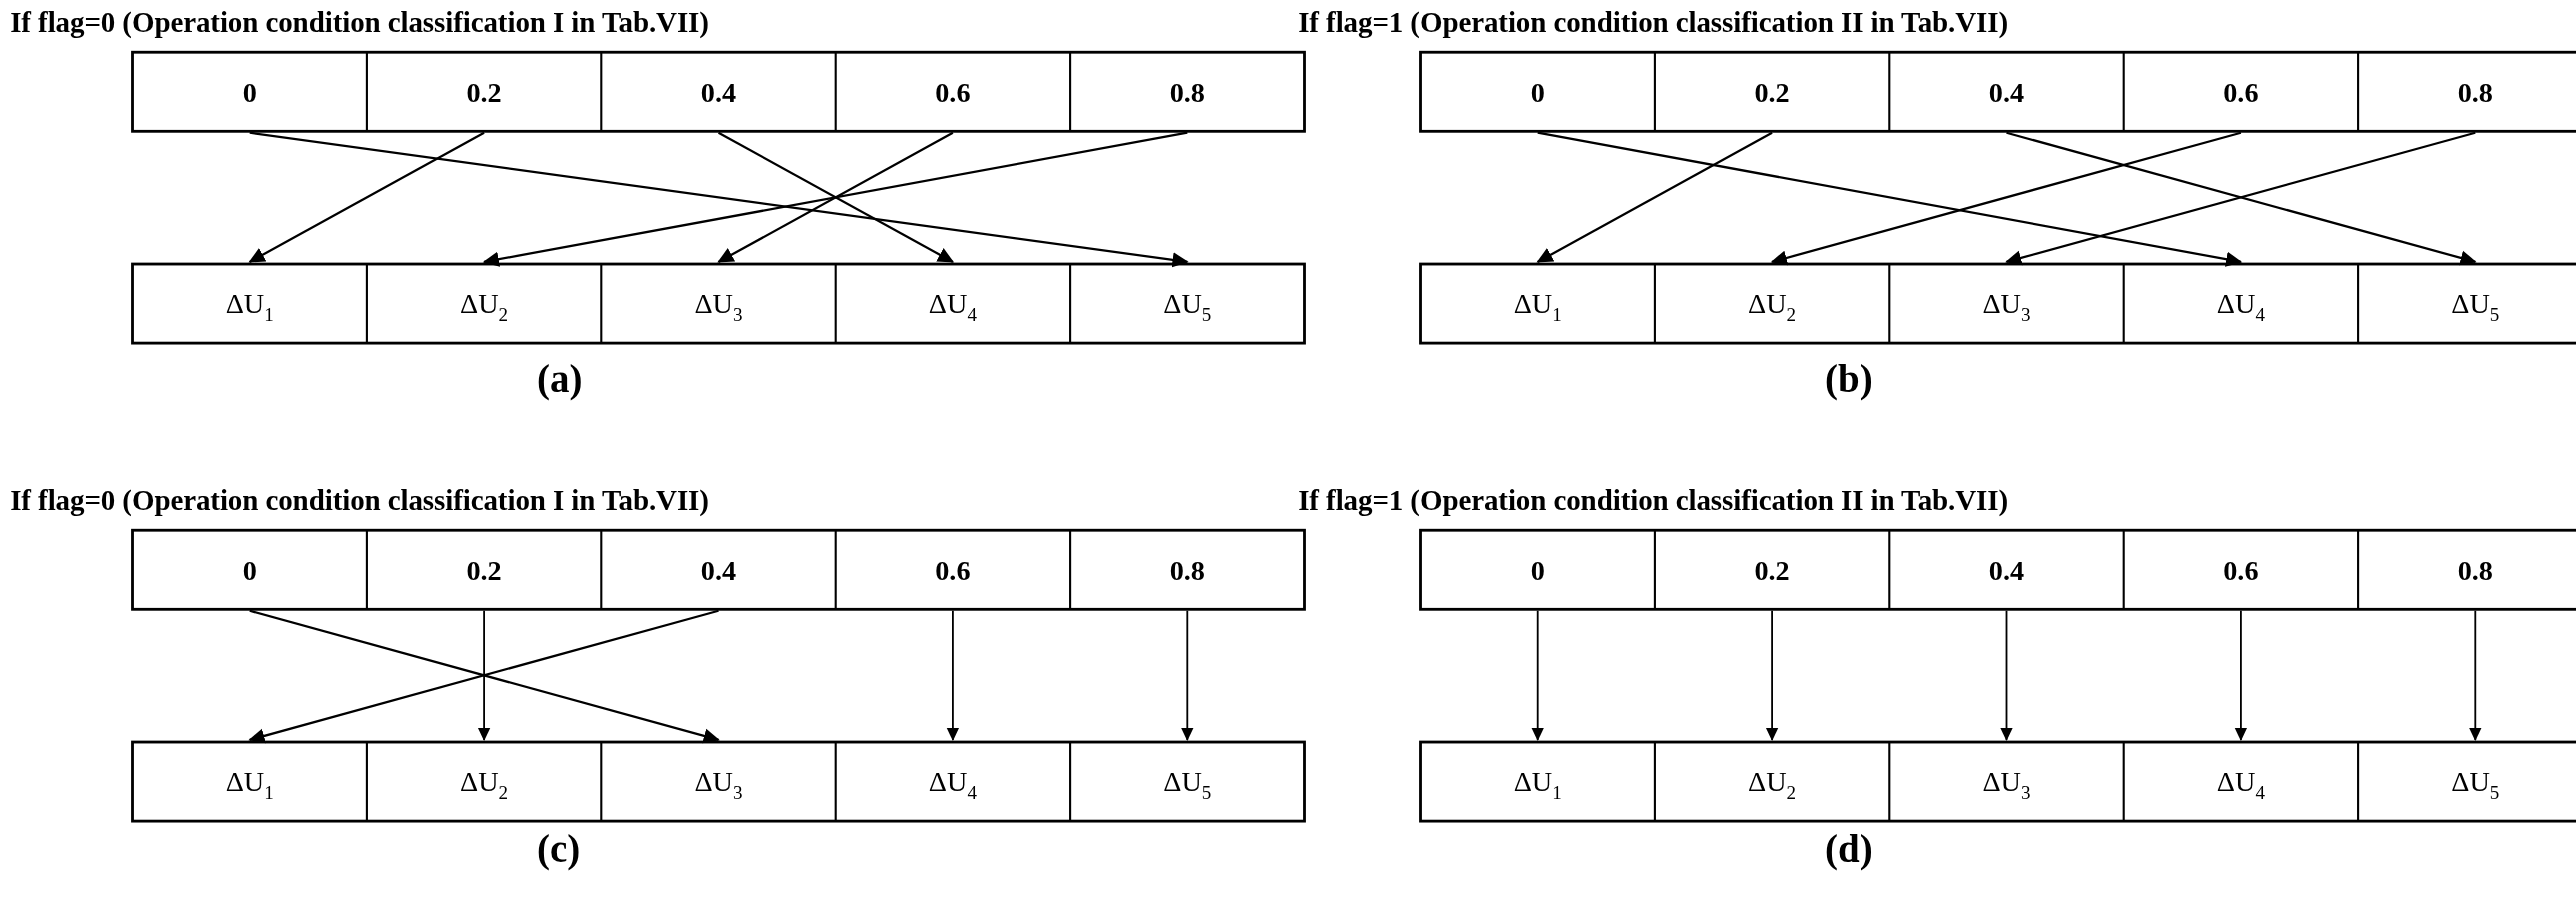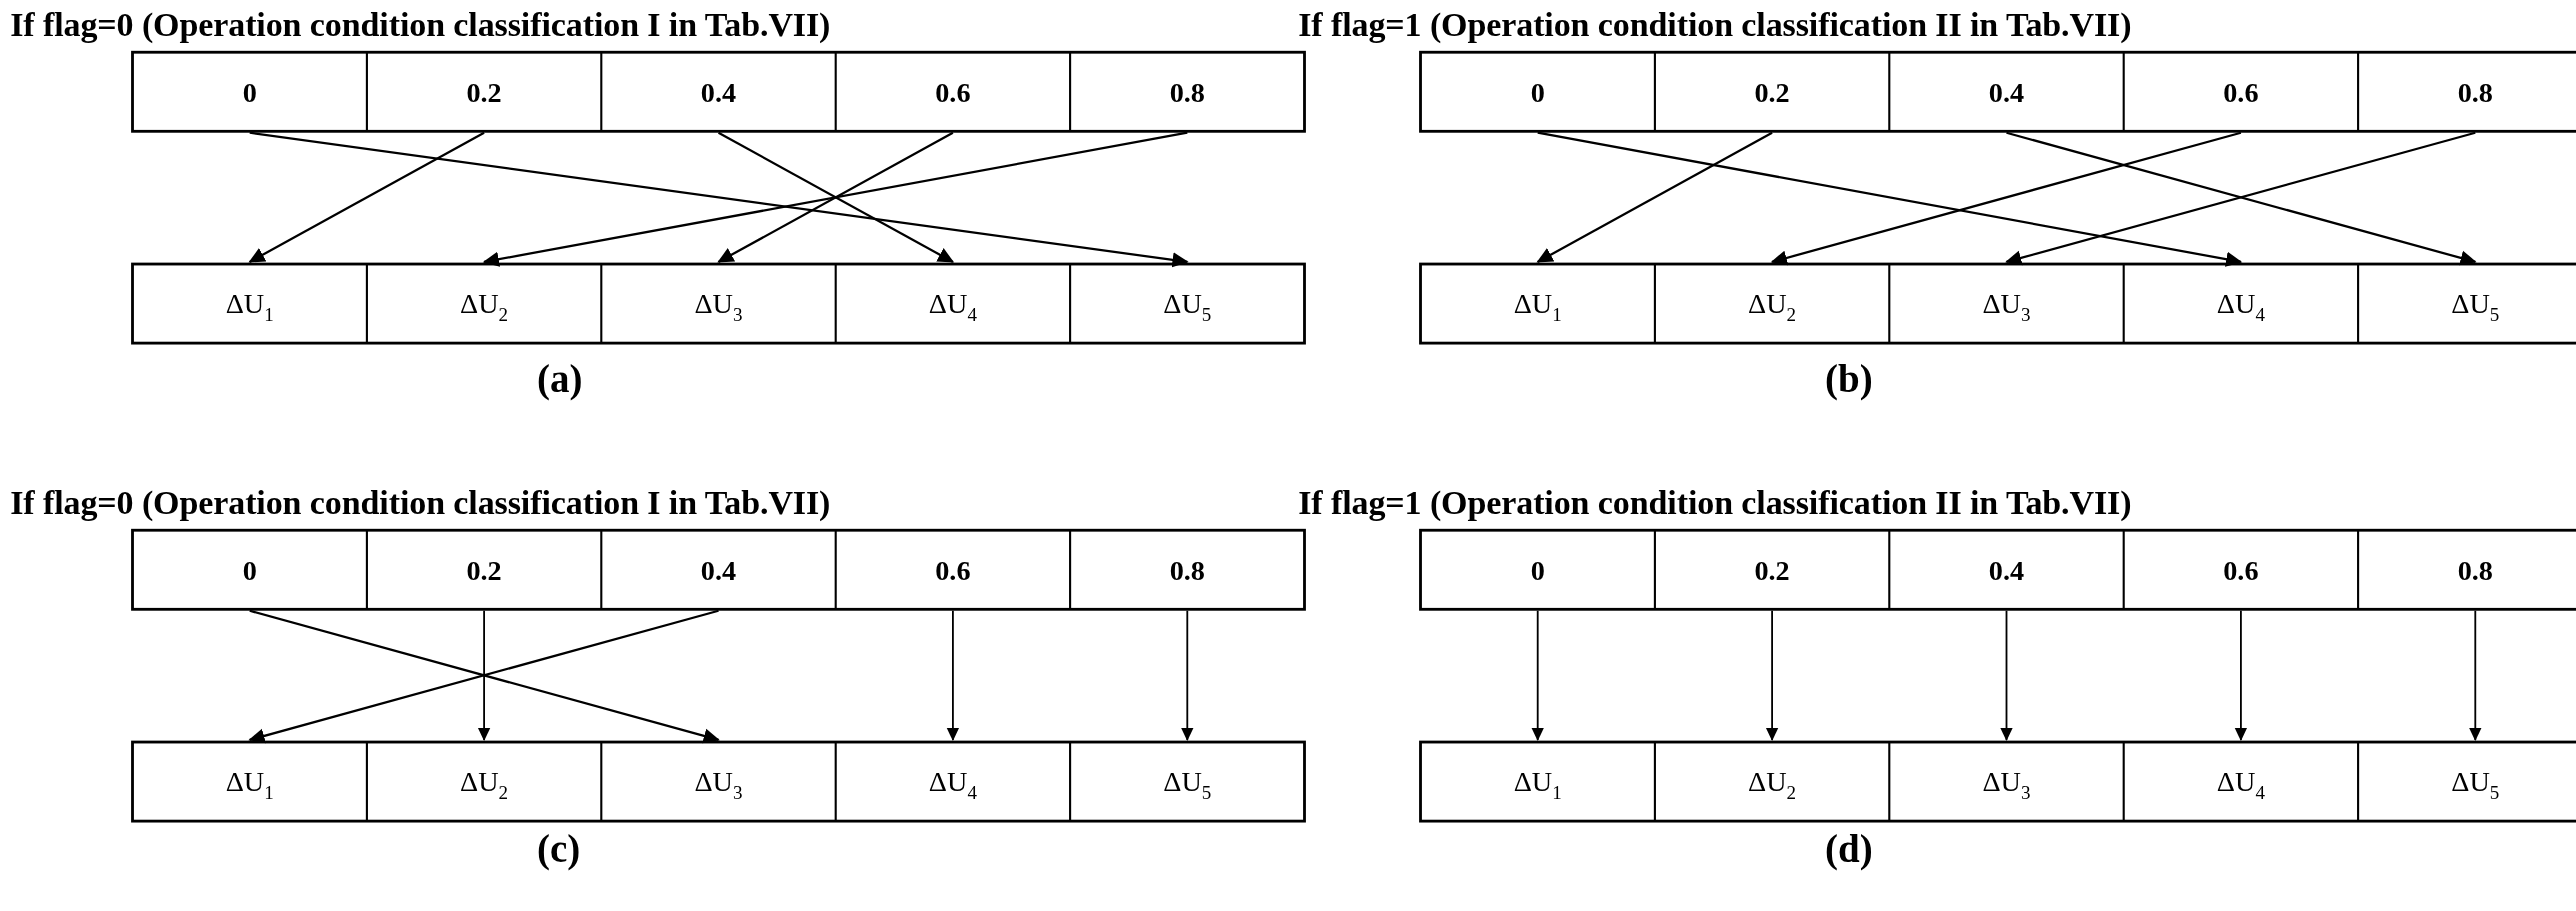"If flag=0 (Operation condition" .panel-title { font-size: 34px -> 29px }
